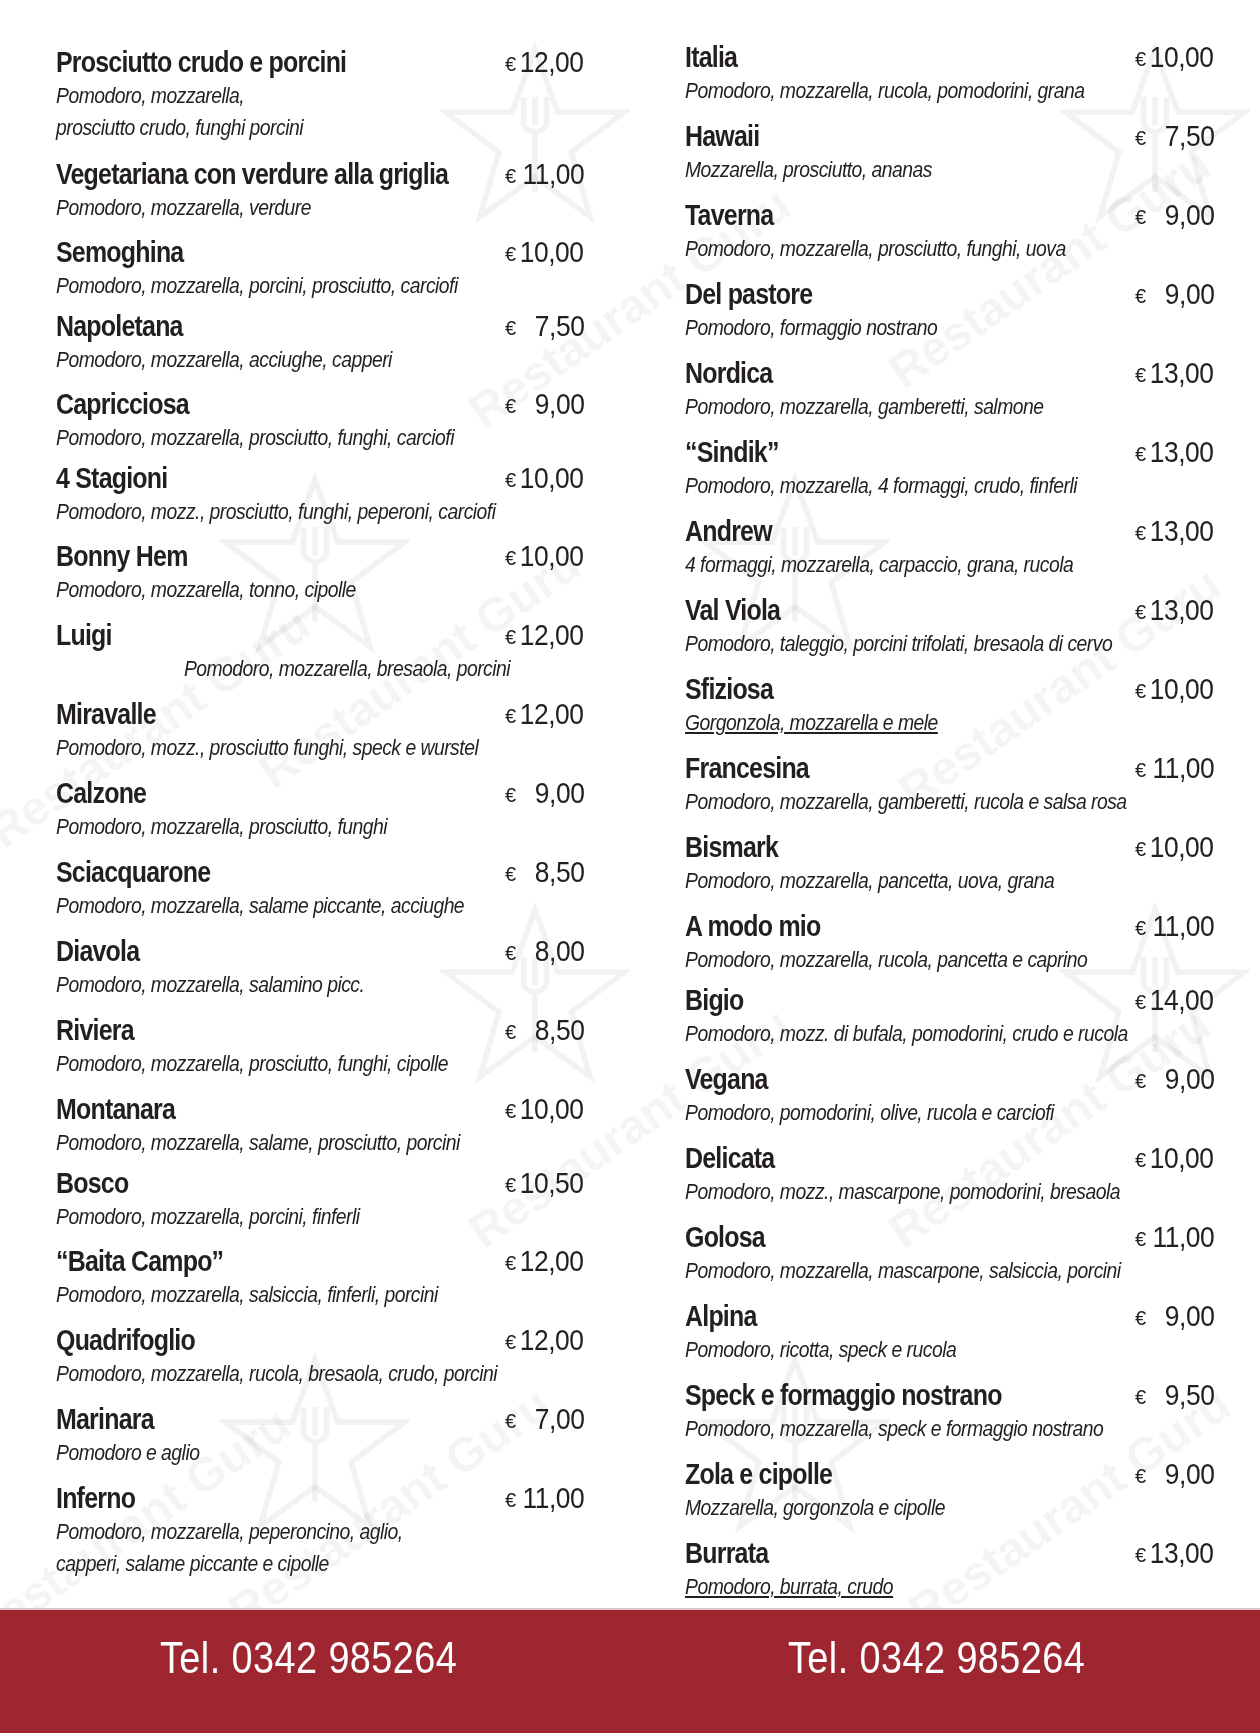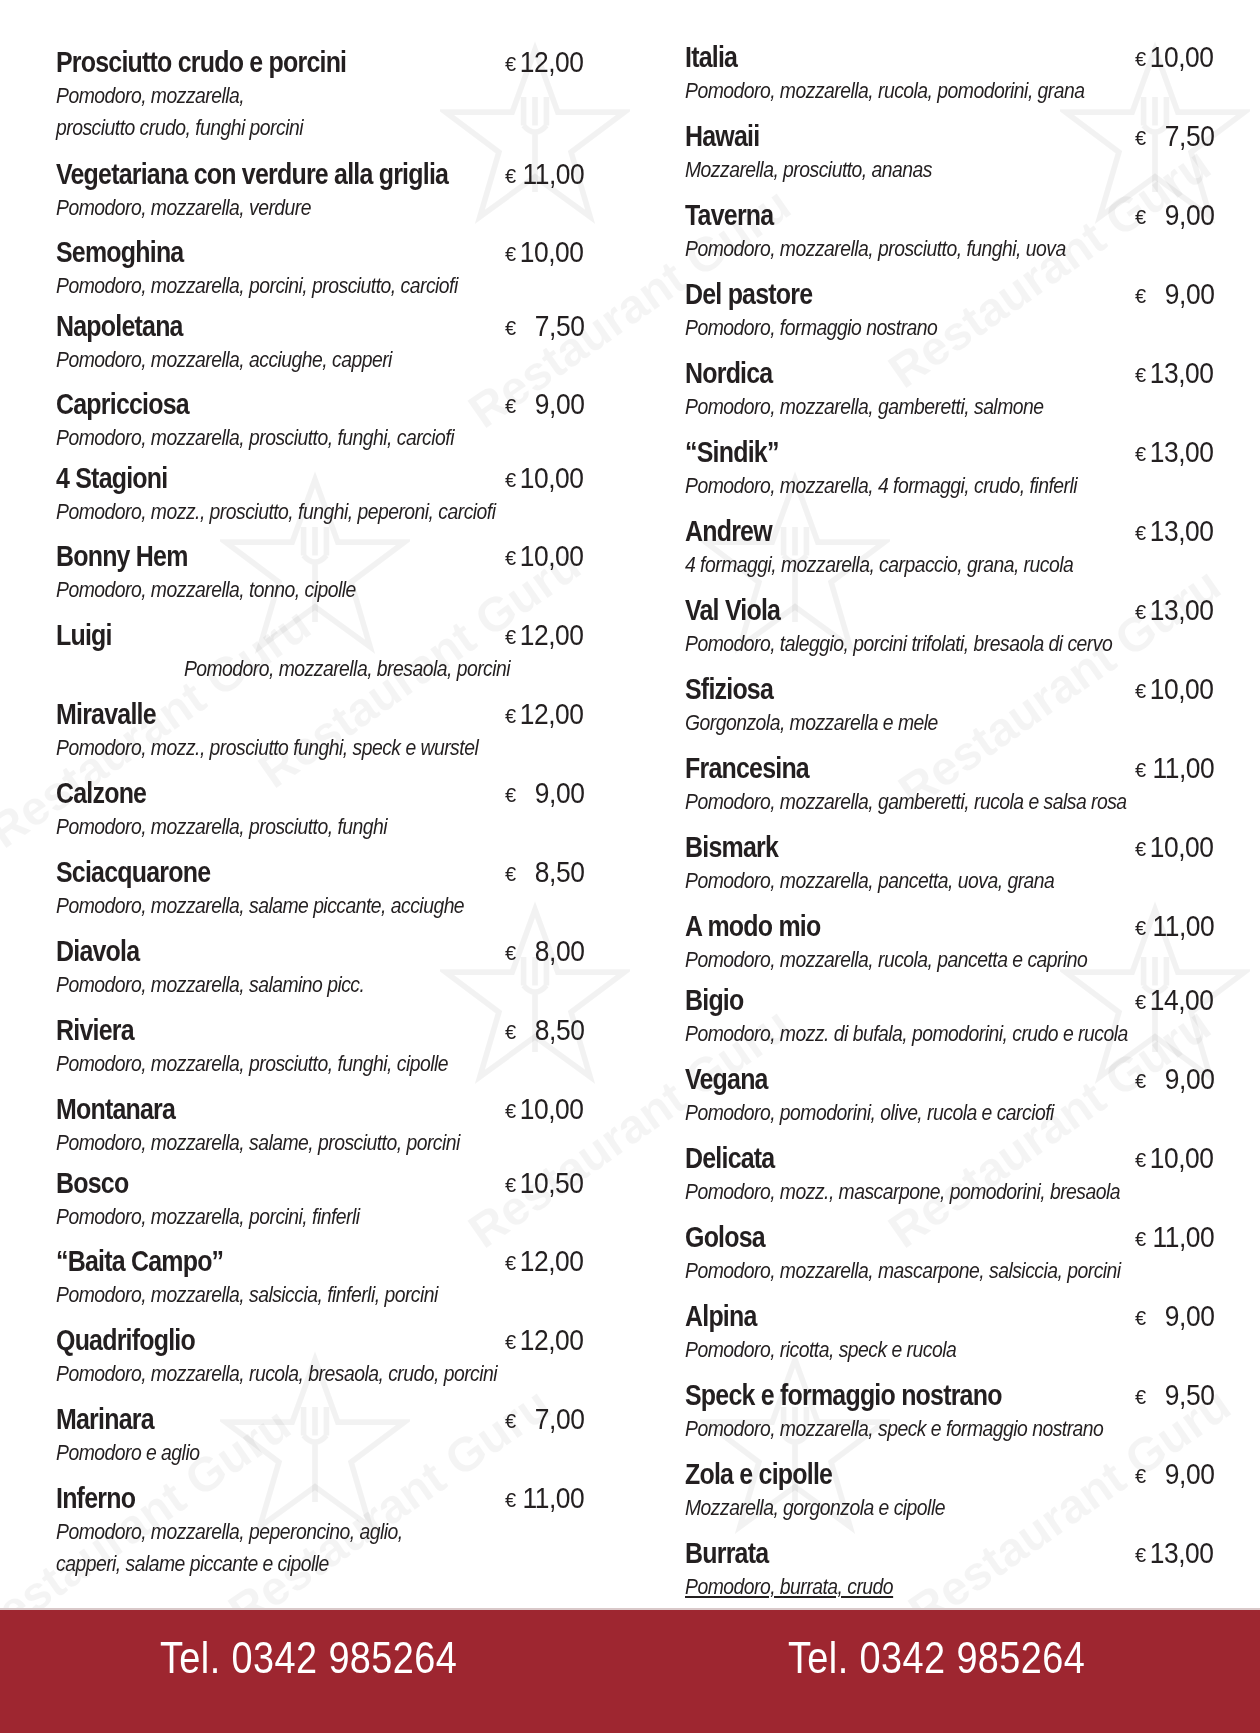"Sfiziosa" div.item { text-decoration: none -> underline }
